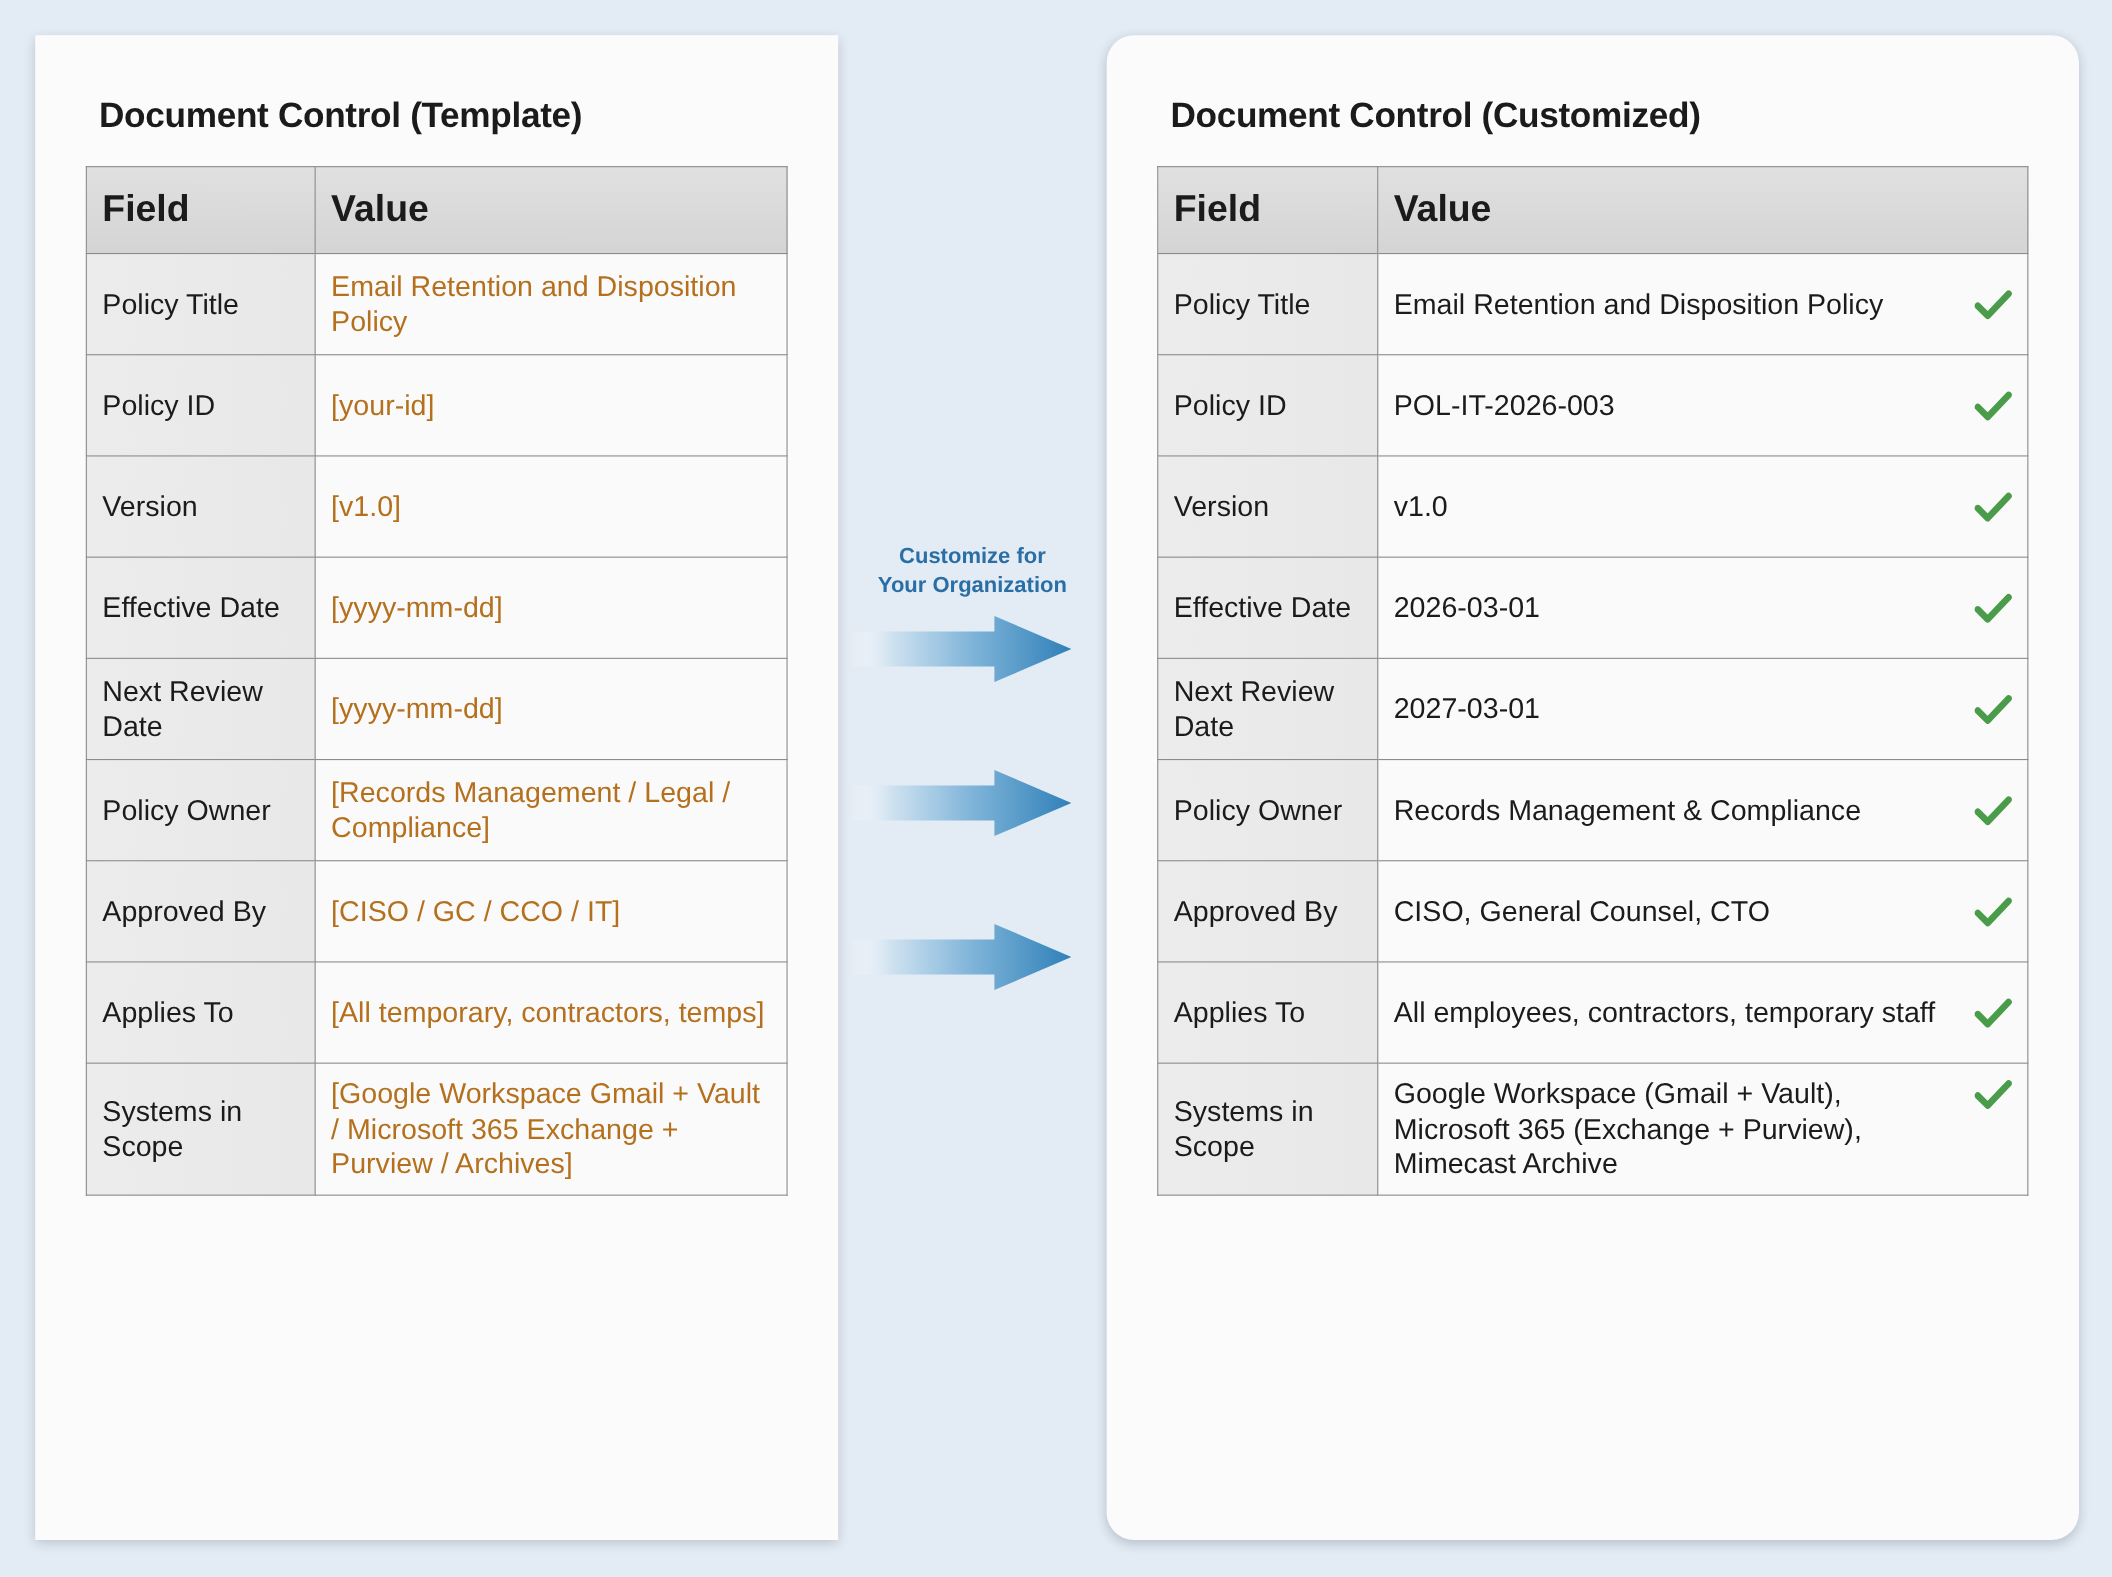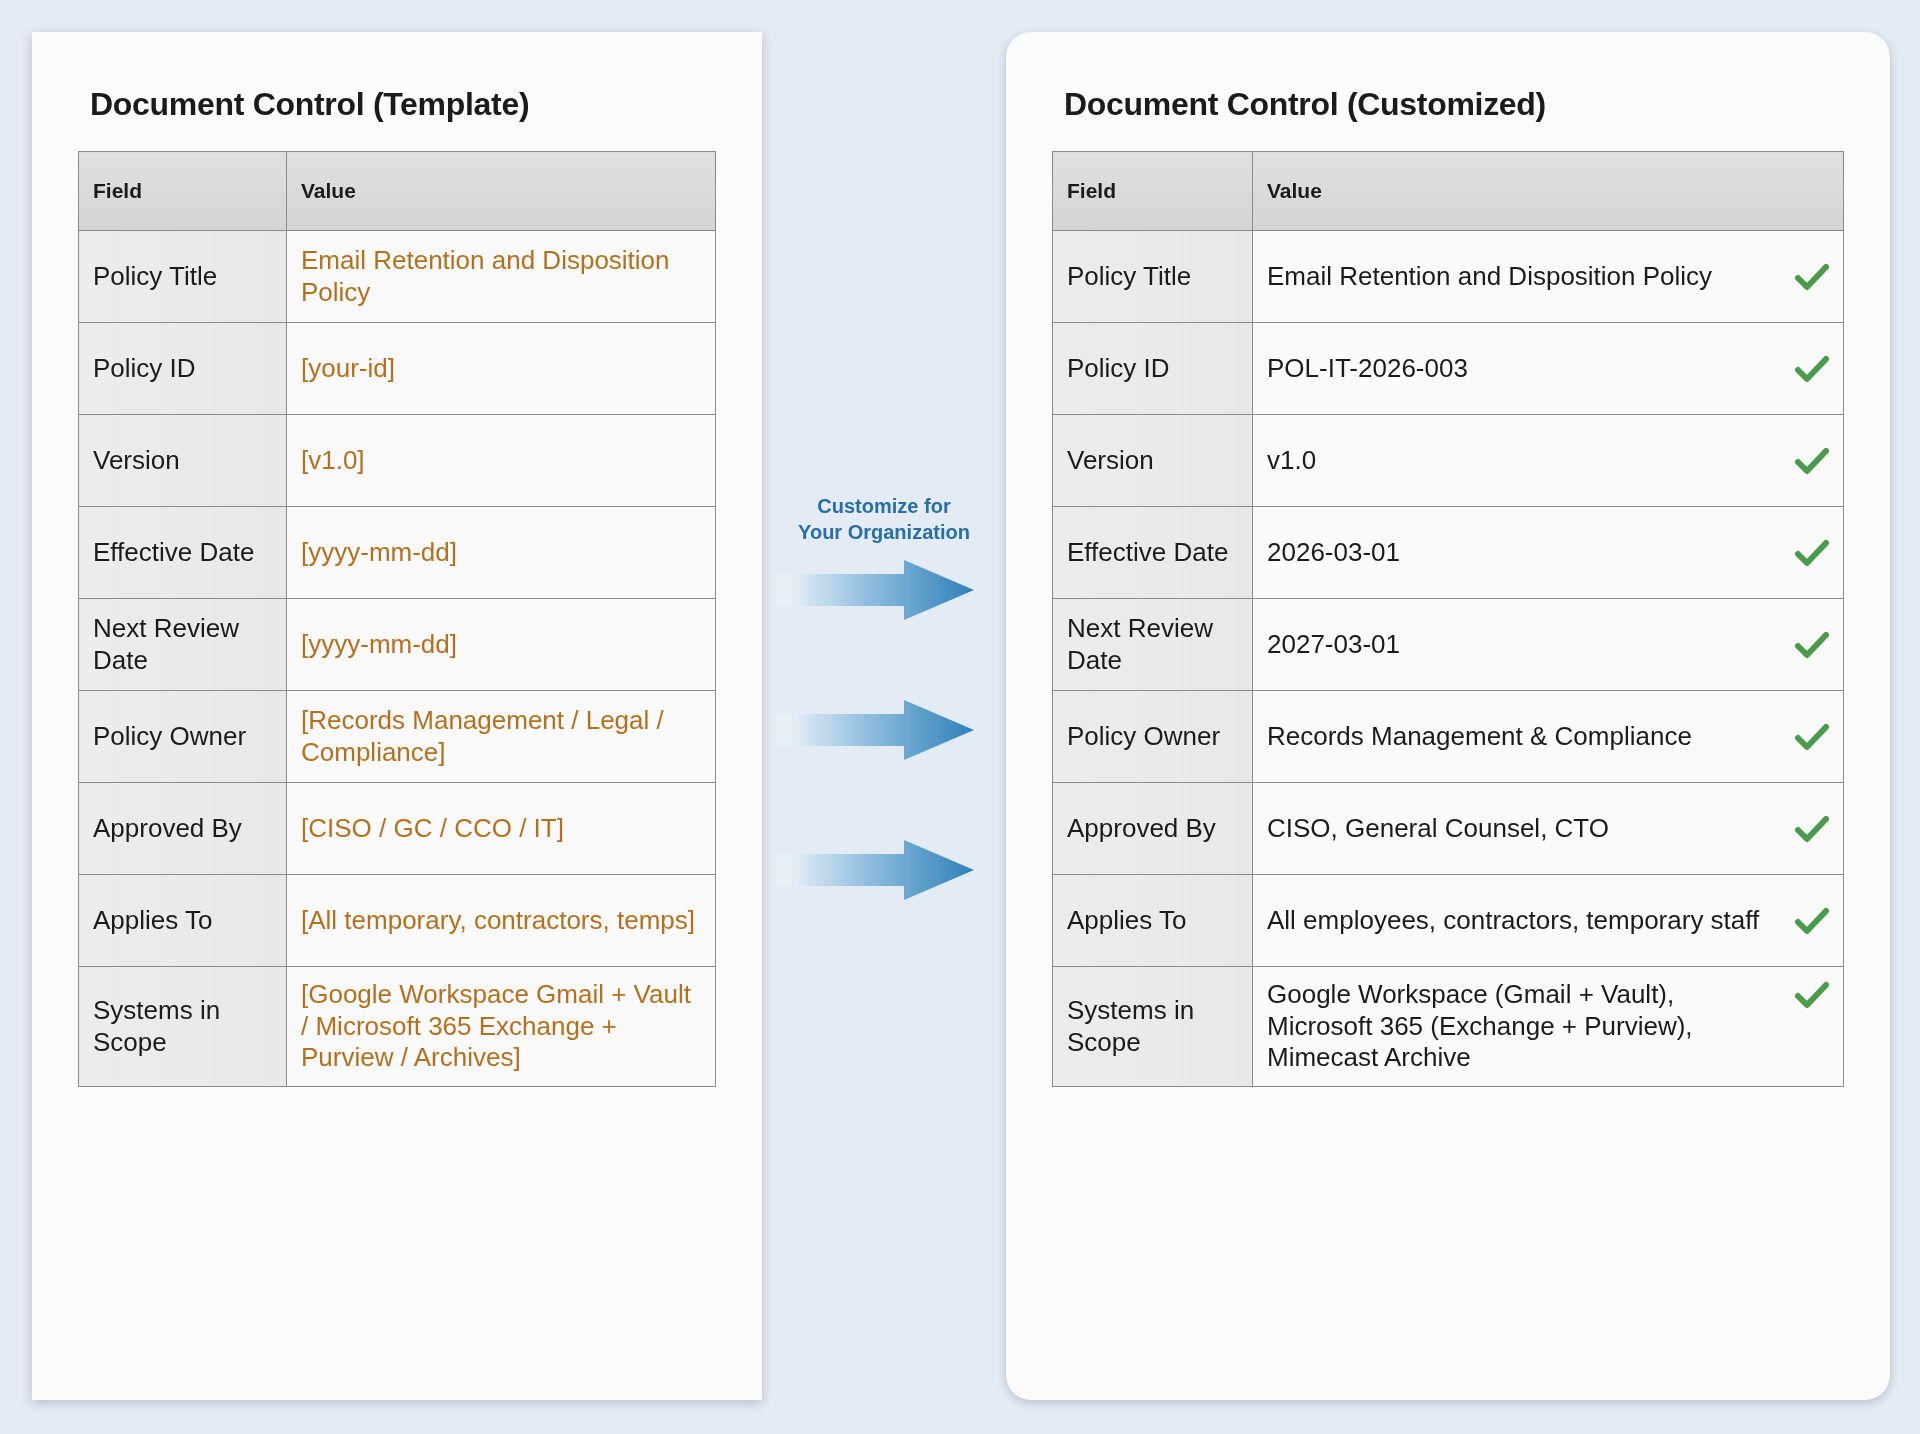"Field" table.dc thead th { font-size: 21px -> 34px }
